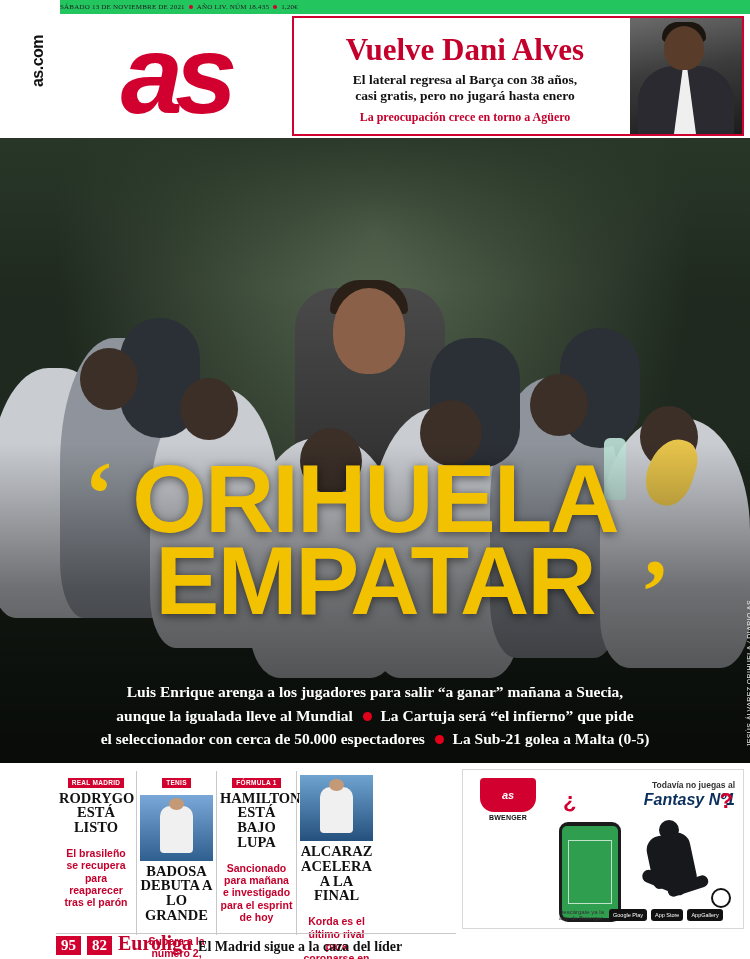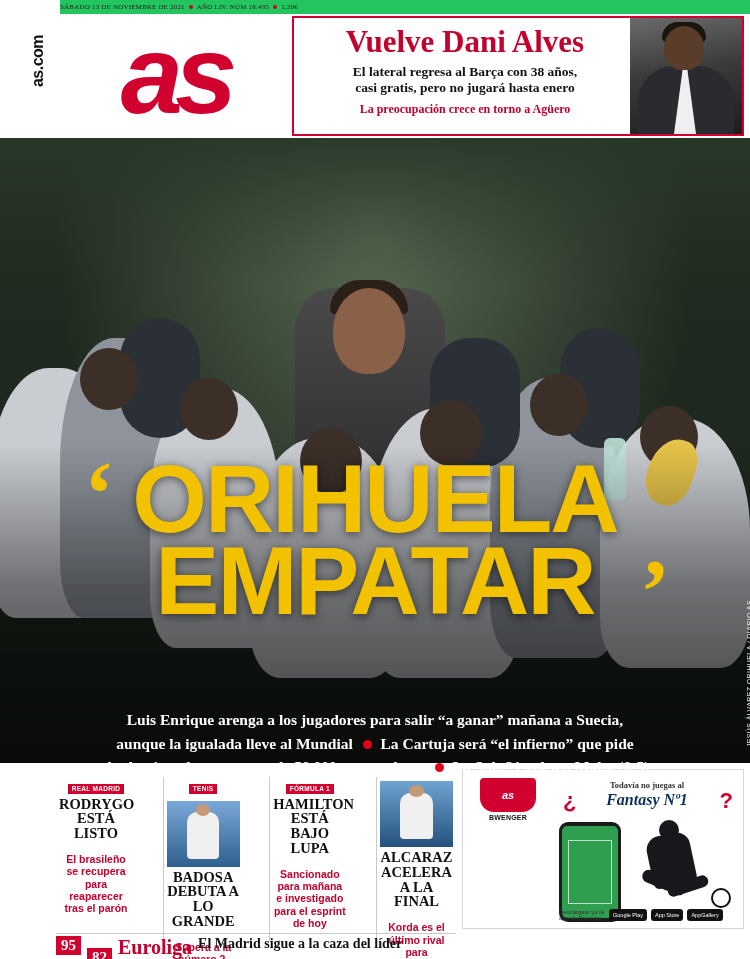"Vuelve Dani Alves" .promo-inner { padding: 6px 116px 6px 10px -> 14px 116px 6px 10px }
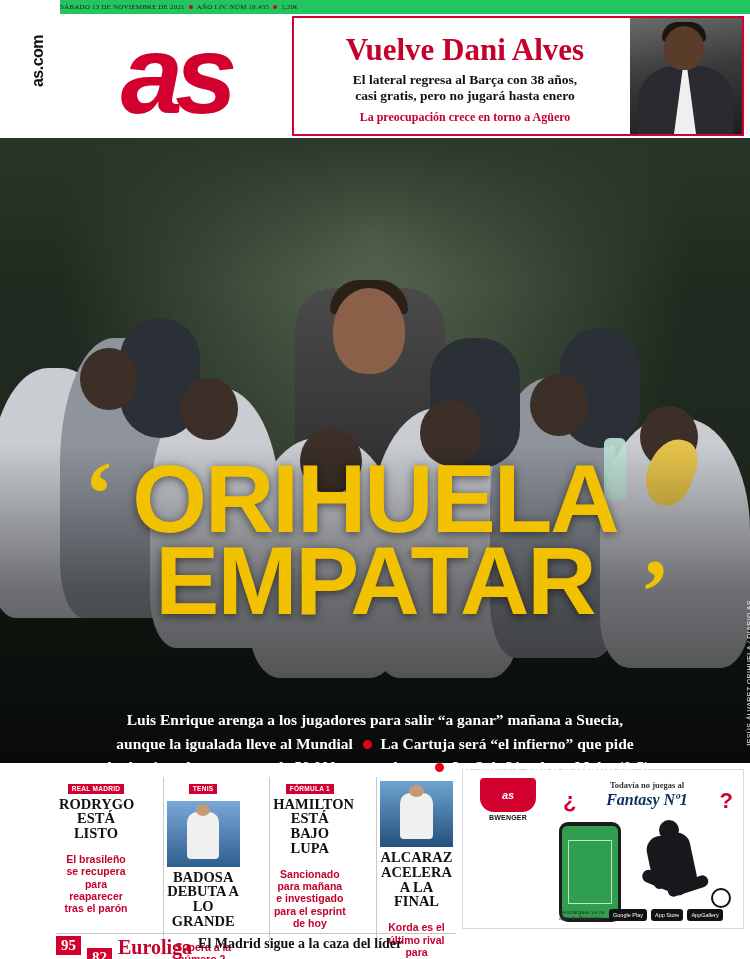"Luis Enrique arenga a los" .subhead { top: 708px -> 680px }
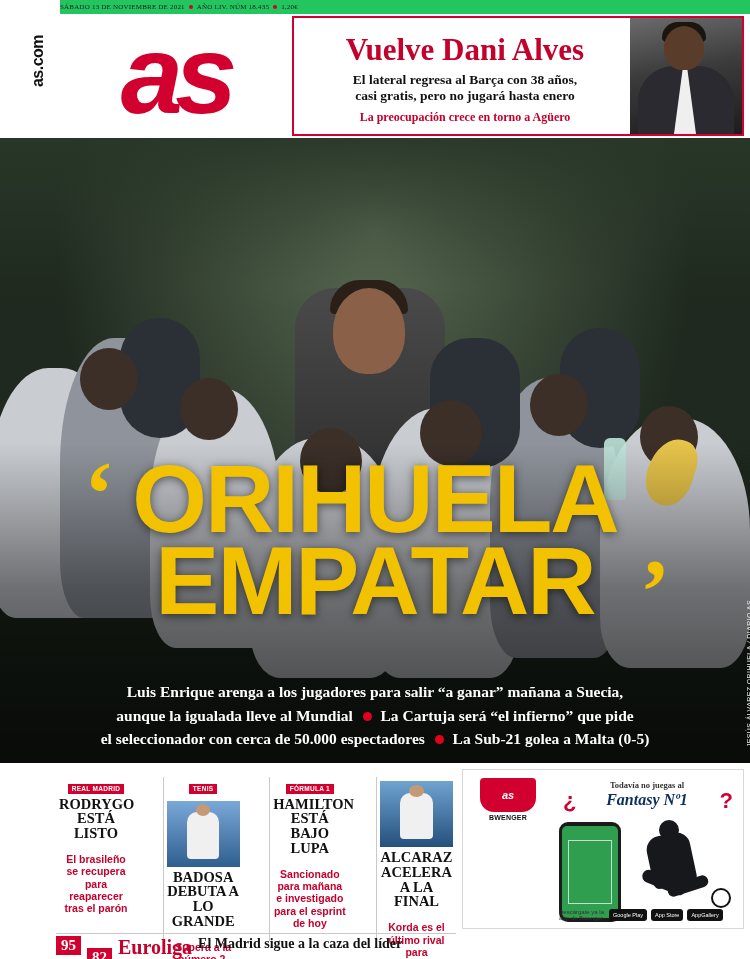"Todavía no juegas al" .ad-top { font-family: Liberation Serif, serif -> none; text-align: center -> right }
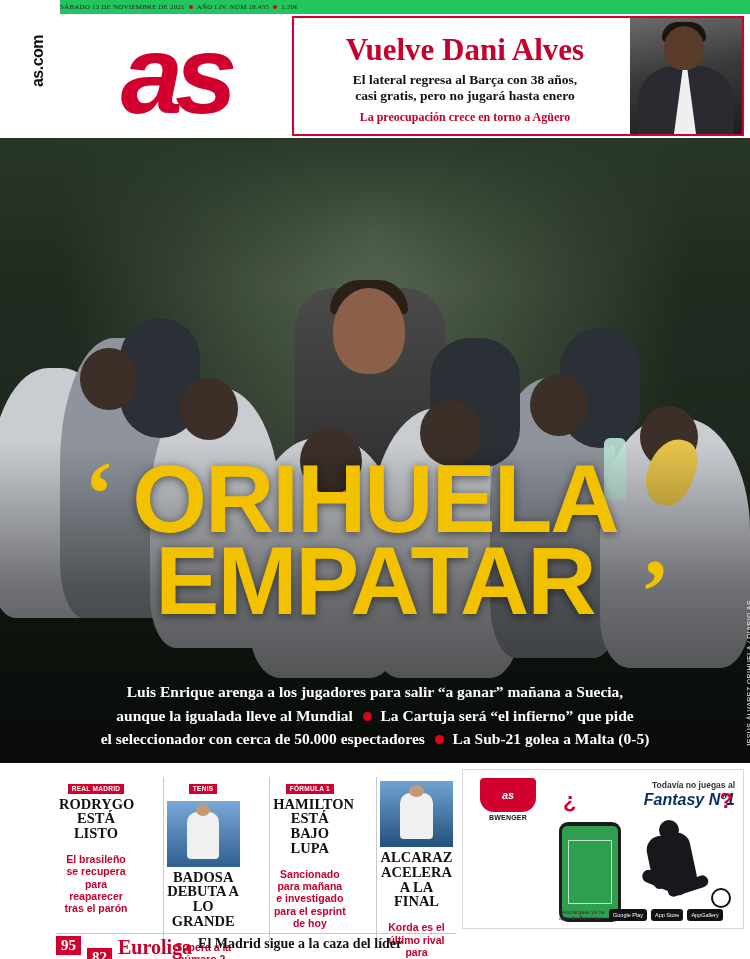"RODRYGO ESTÁ LISTO" .cols { gap: 8px -> 0; justify-content: space-between -> none; top: 14px -> 8px }
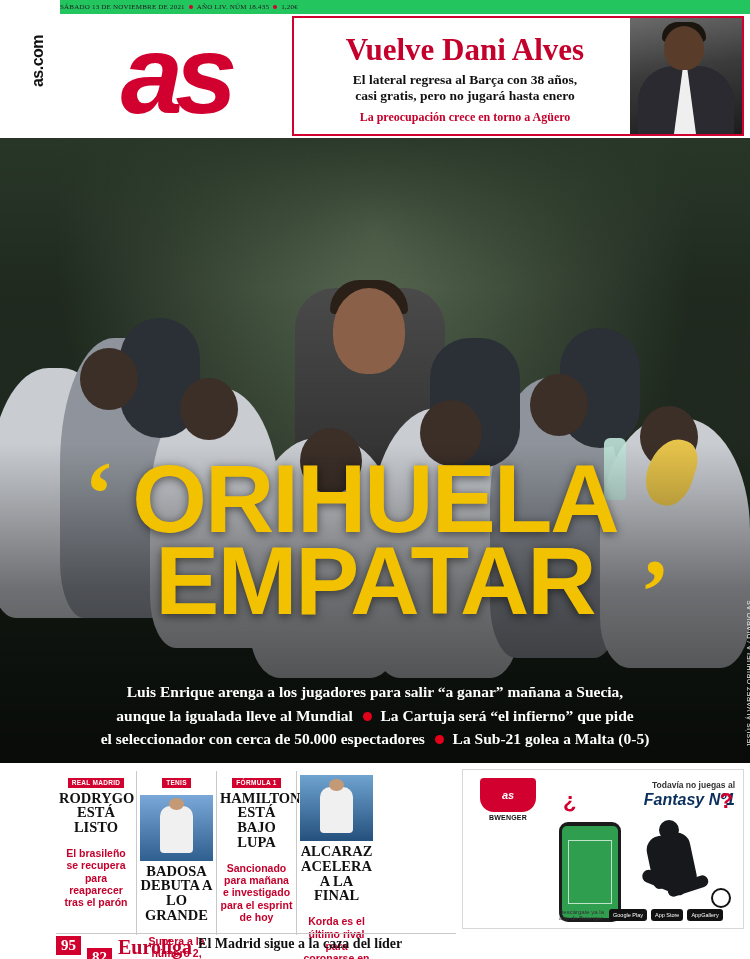"95" .euroliga { align-items: flex-start -> flex-end }
